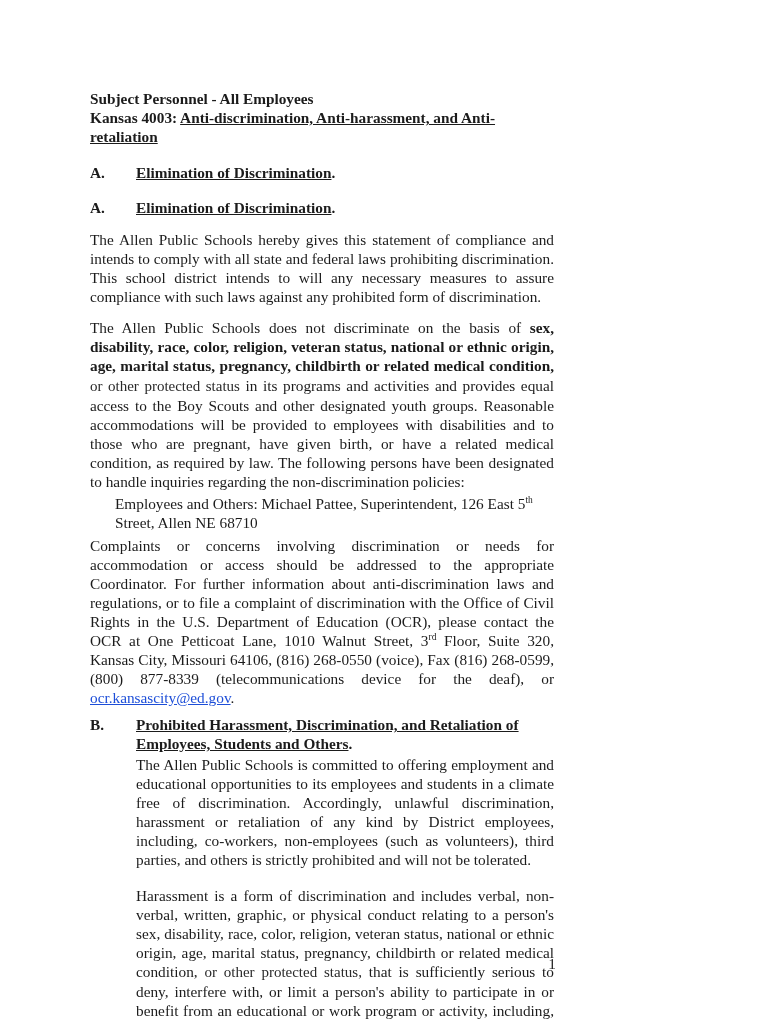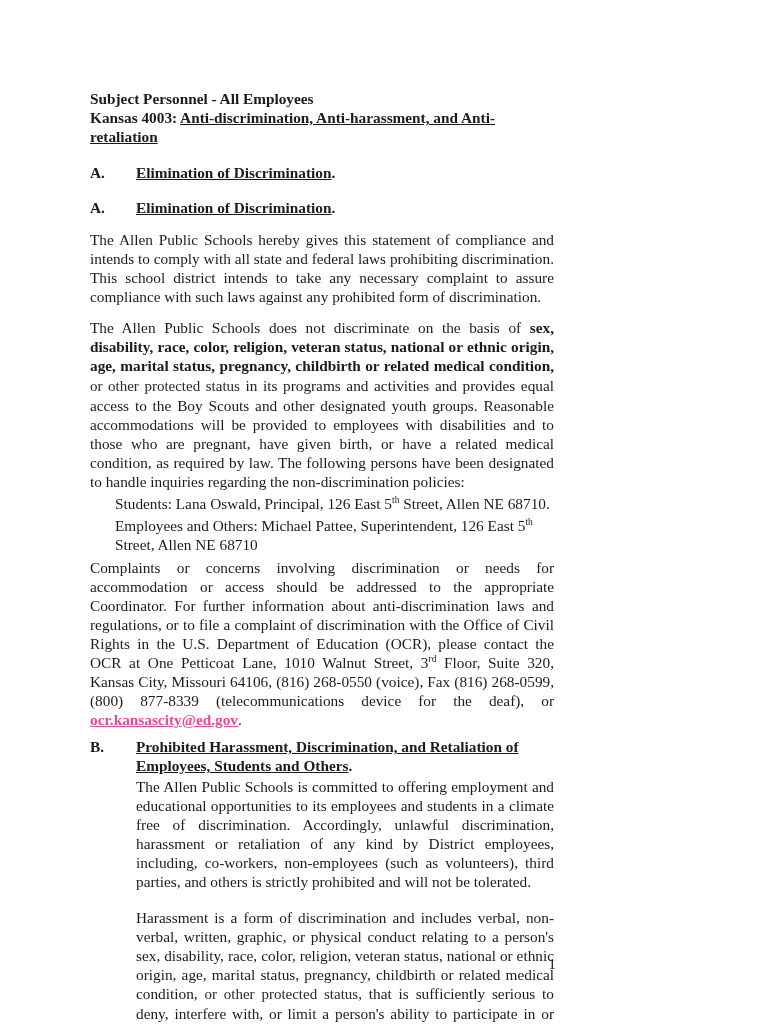"The Allen Public Schools hereby" span { text: take any necessary complaint -> will any necessary measures }
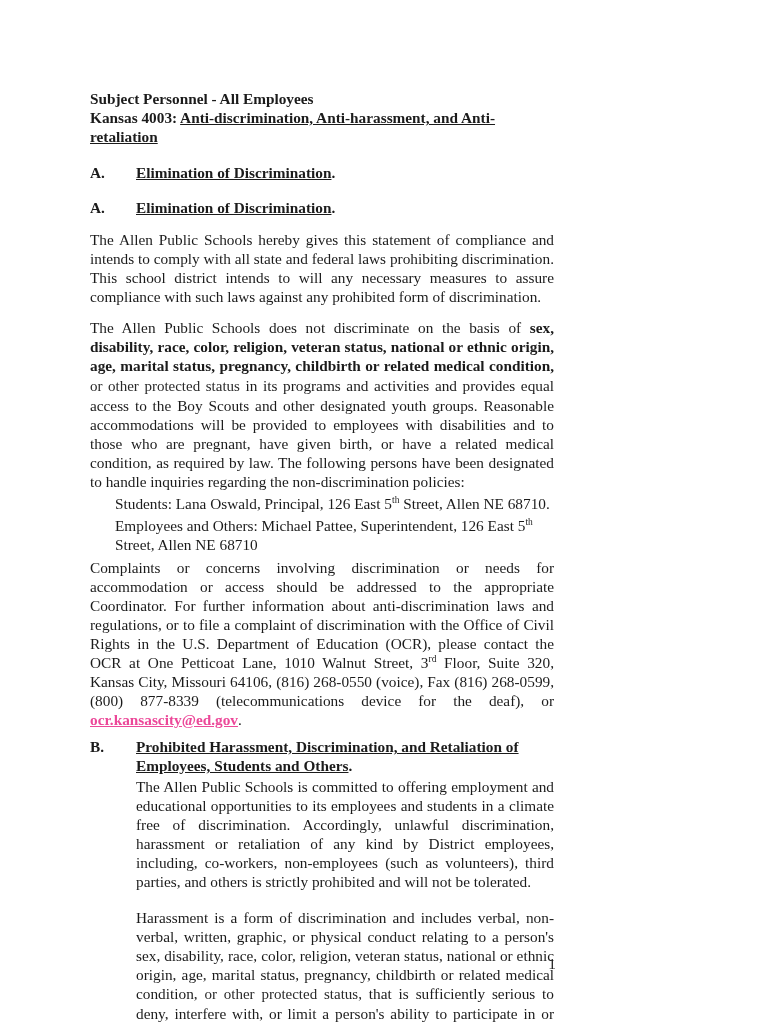"Students: Lana Oswald, Principal, 126" p.designee { html: <p> <span>Students: Lana Oswald, Principal, 126 East 5</span><sup>th</sup><span> Street, Allen NE 68710.</span> </p> -> none }
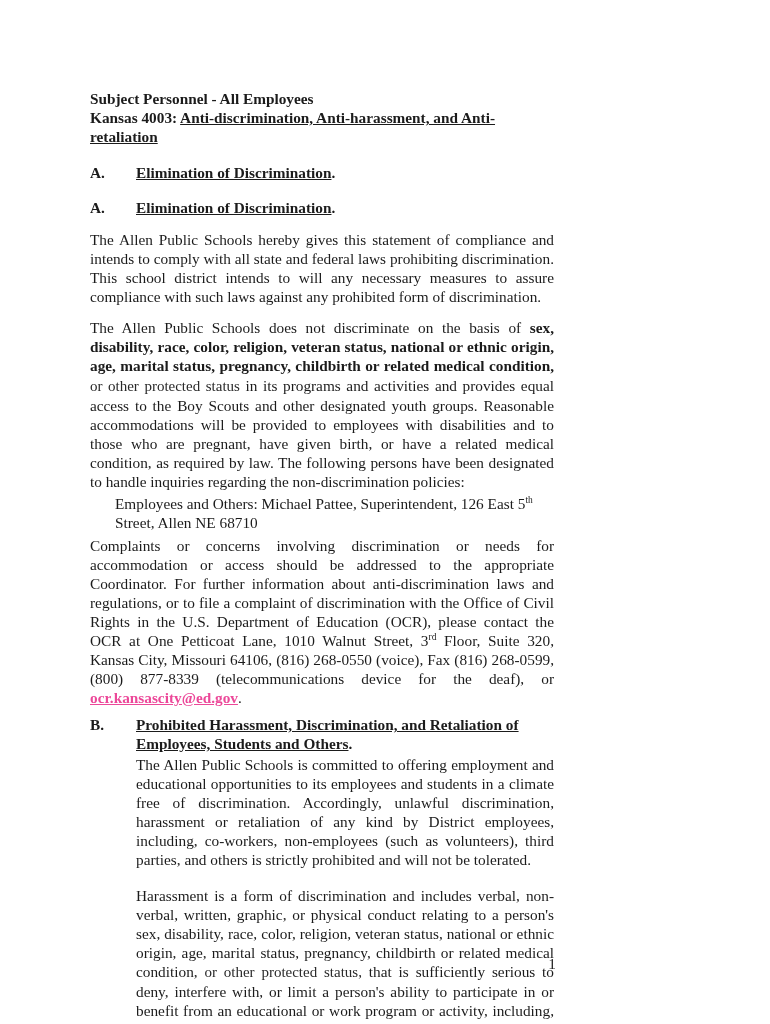"ocr.kansascity@ed.gov" a.email { color: #ec4899 -> #1d4ed8; font-weight: bold -> none }
